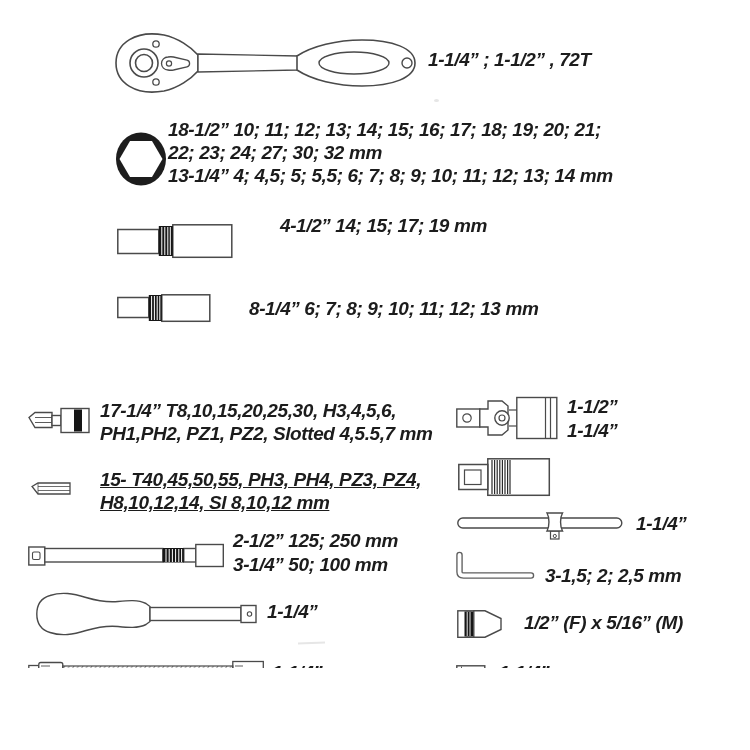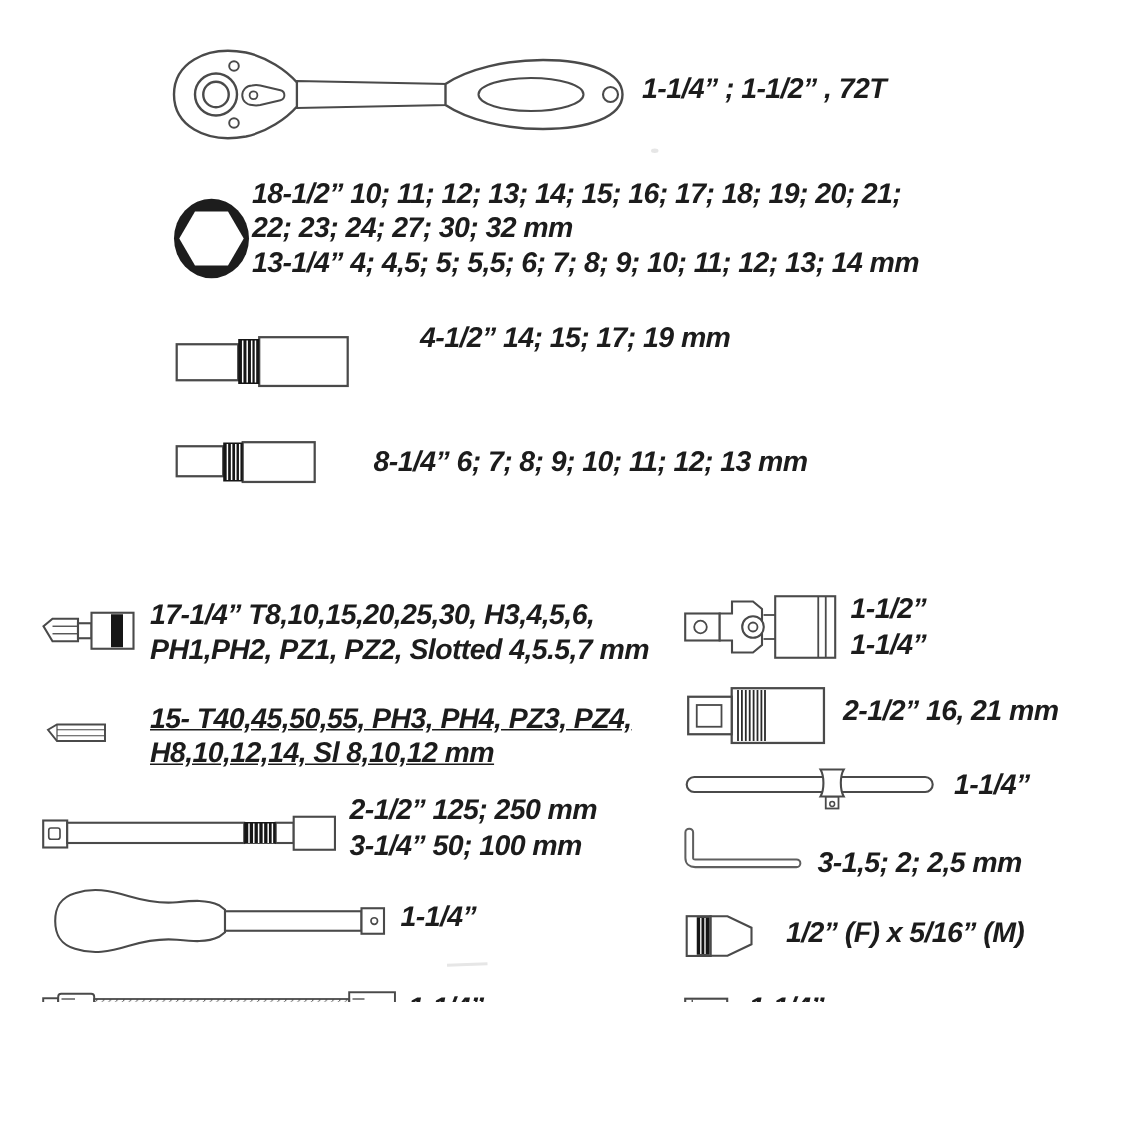"2-1/2” 16, 21 mm" div.lbl { html: <div>2-1/2” 16, 21 mm</div> -> none }
